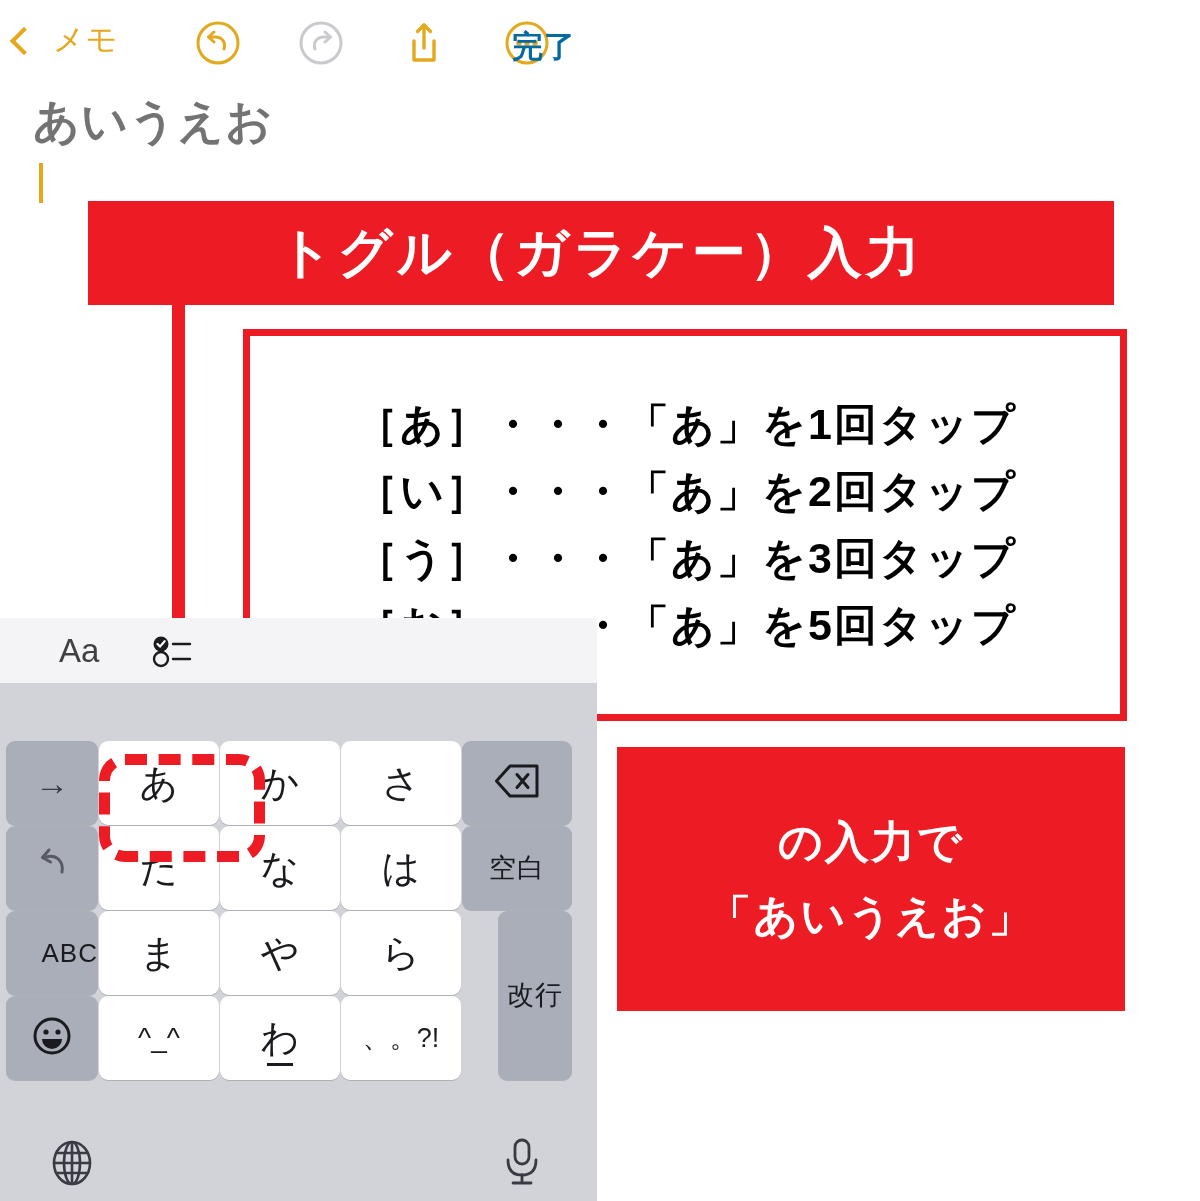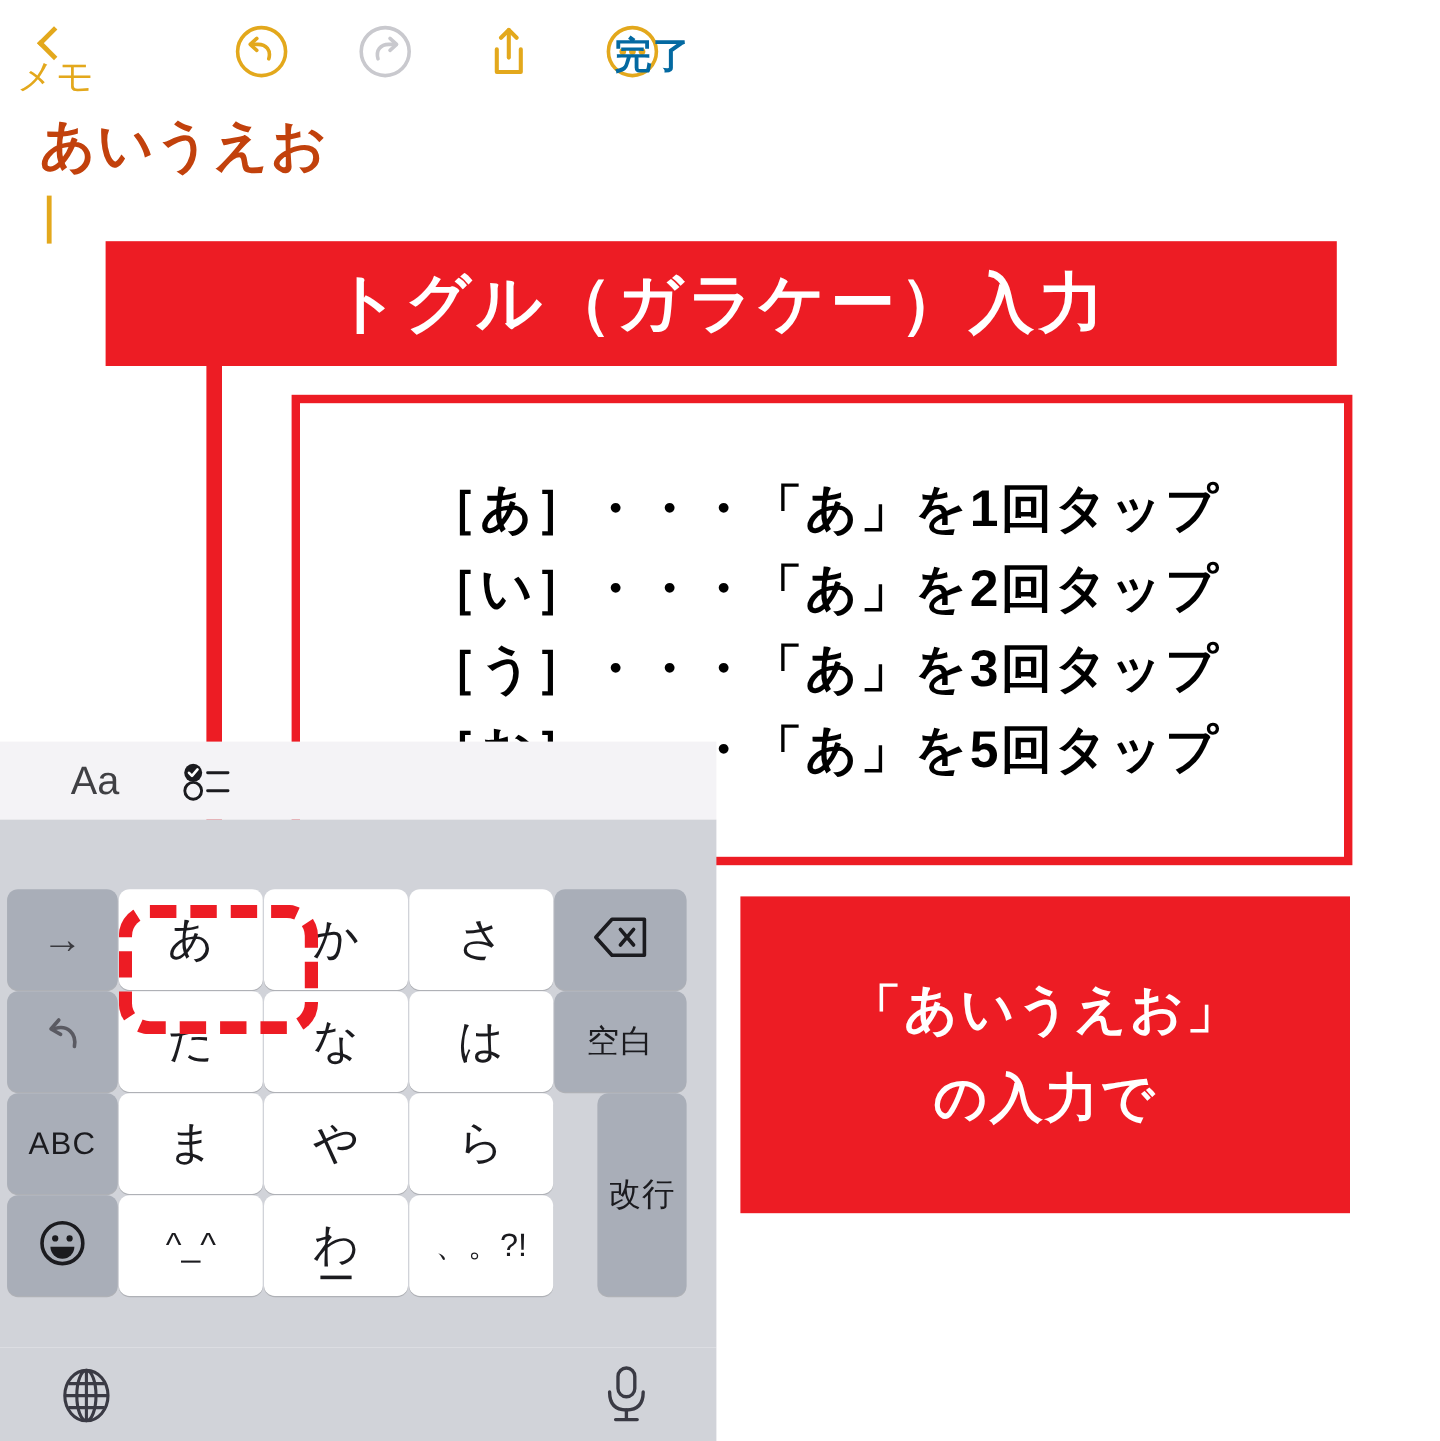"メモ" .nav-back { flex-direction: column -> none; gap: 2px -> 15px }
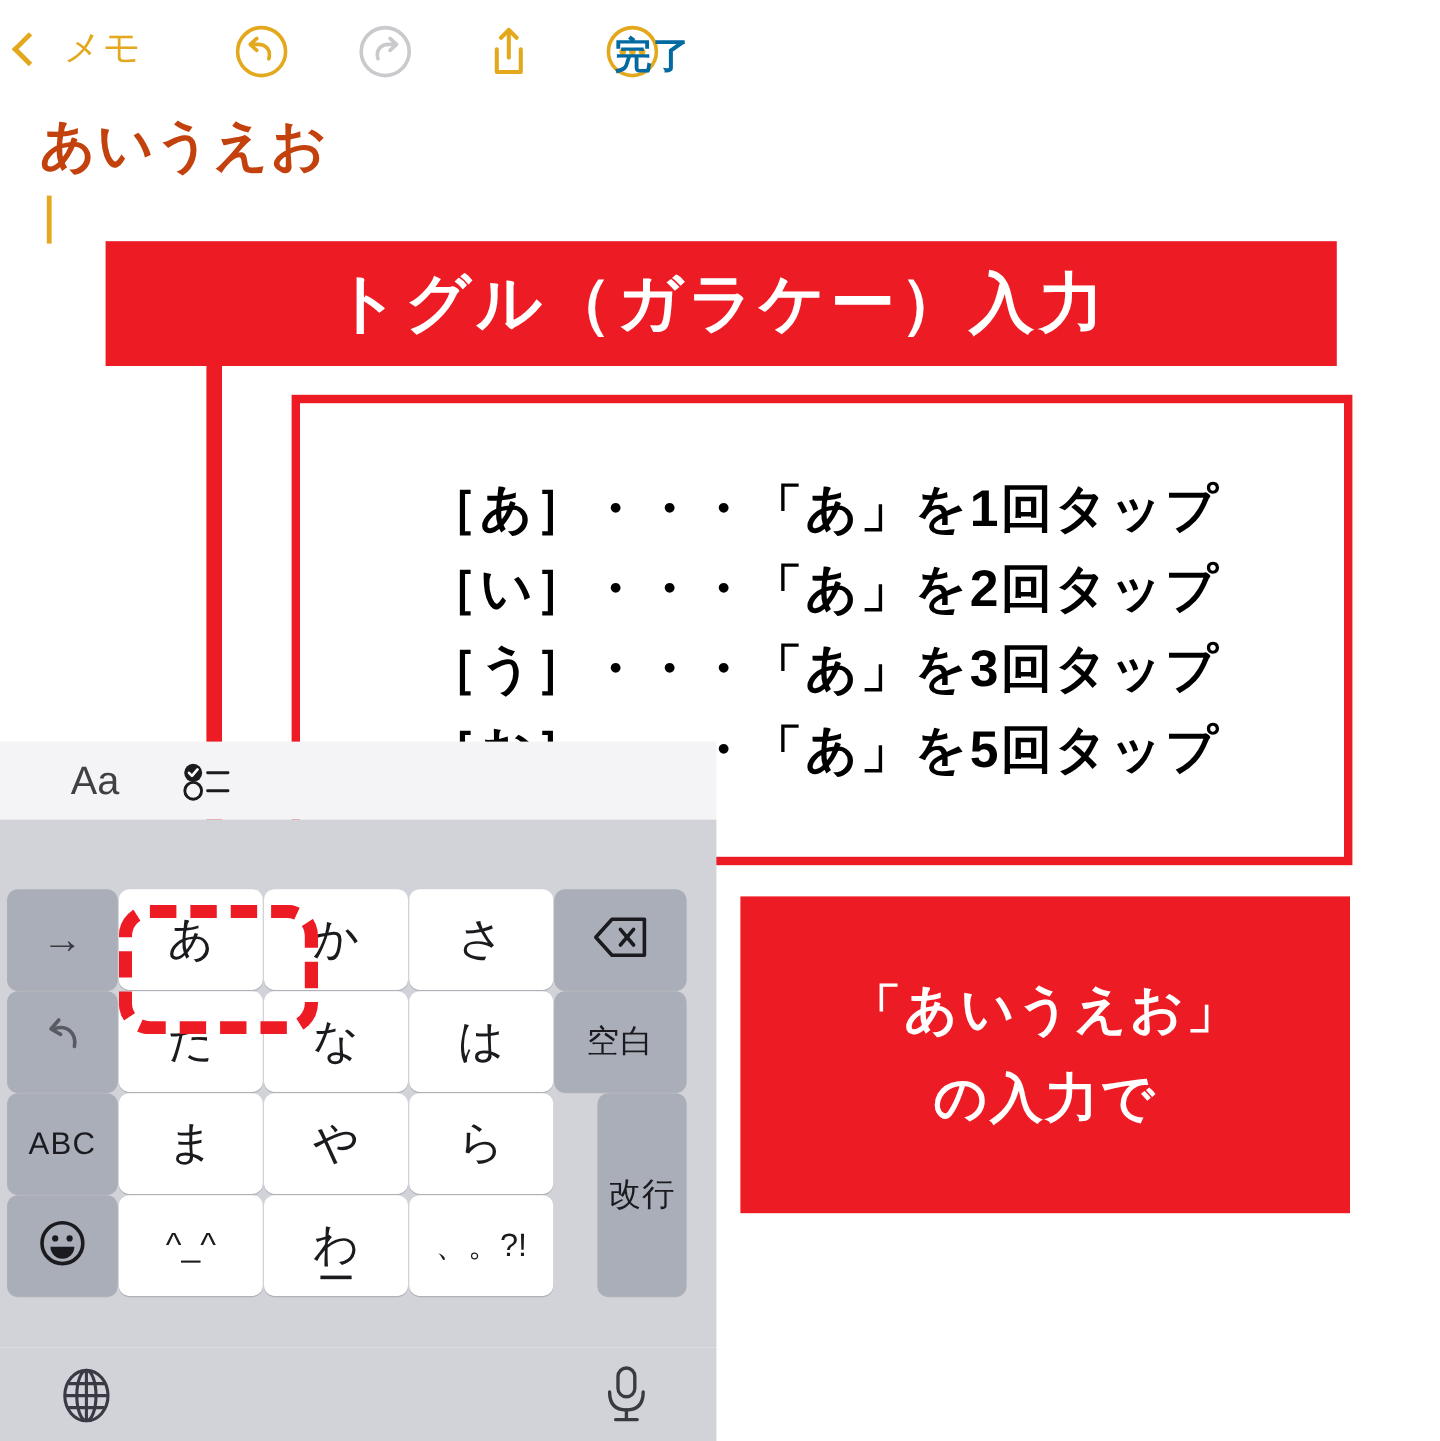"あいうえお" .note-title { color: #c2410c -> #737373 }
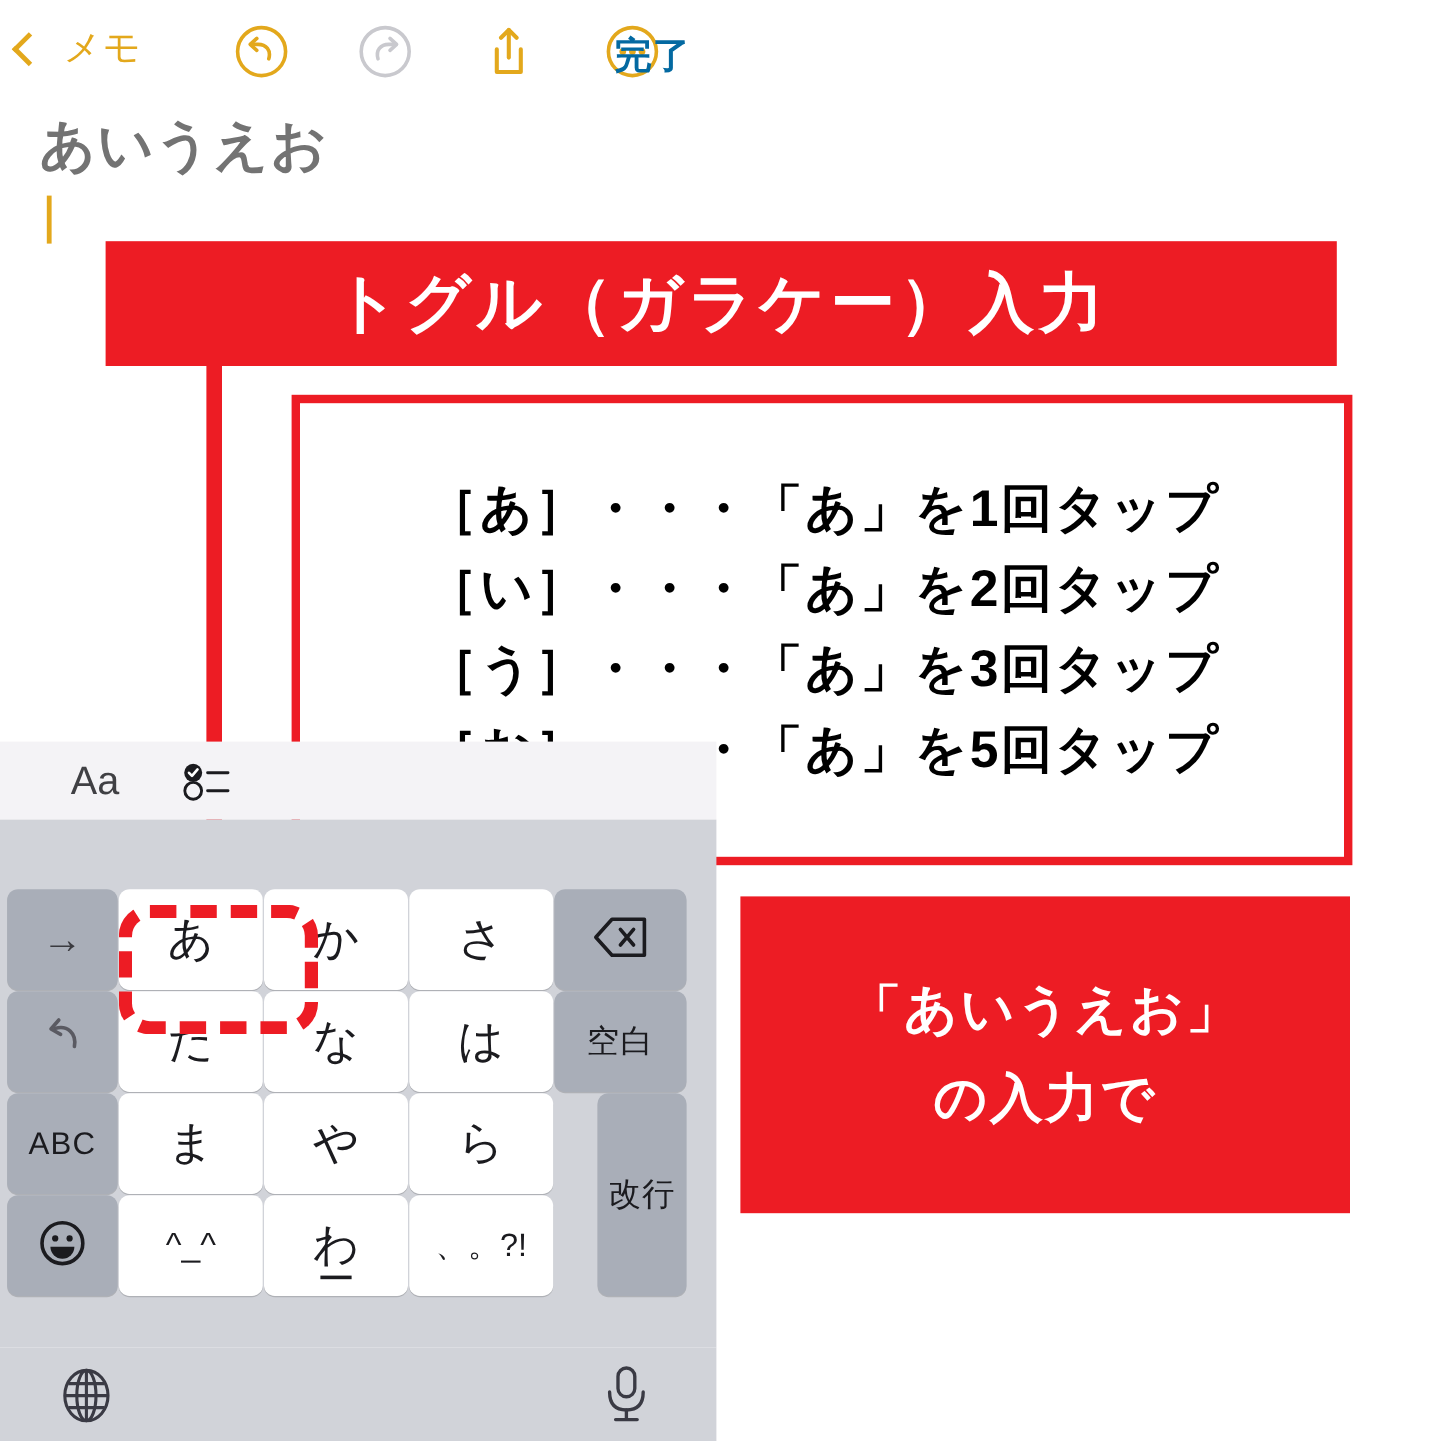"「あいうえお」" div.summary-line { order: before "の入力で" -> after "の入力で" }
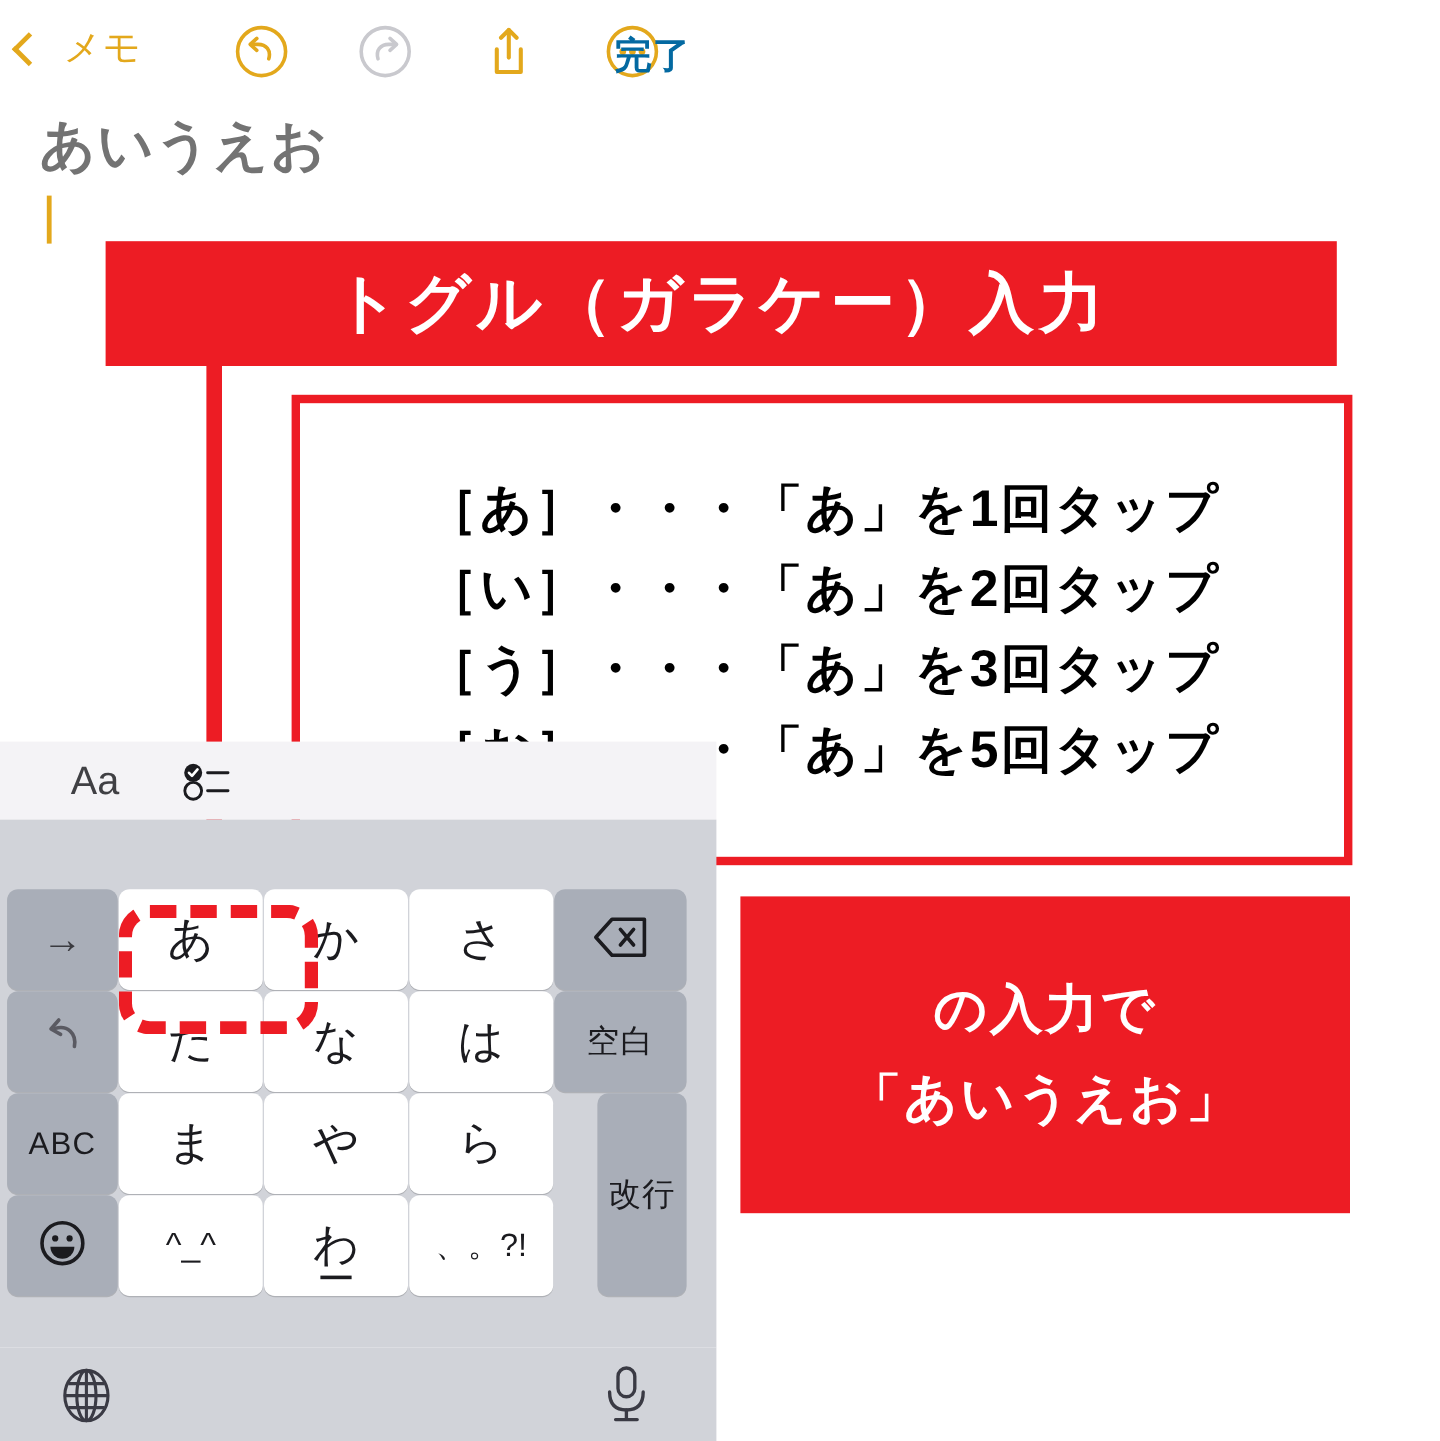"ABC" div.key { justify-content: none -> flex-end }
